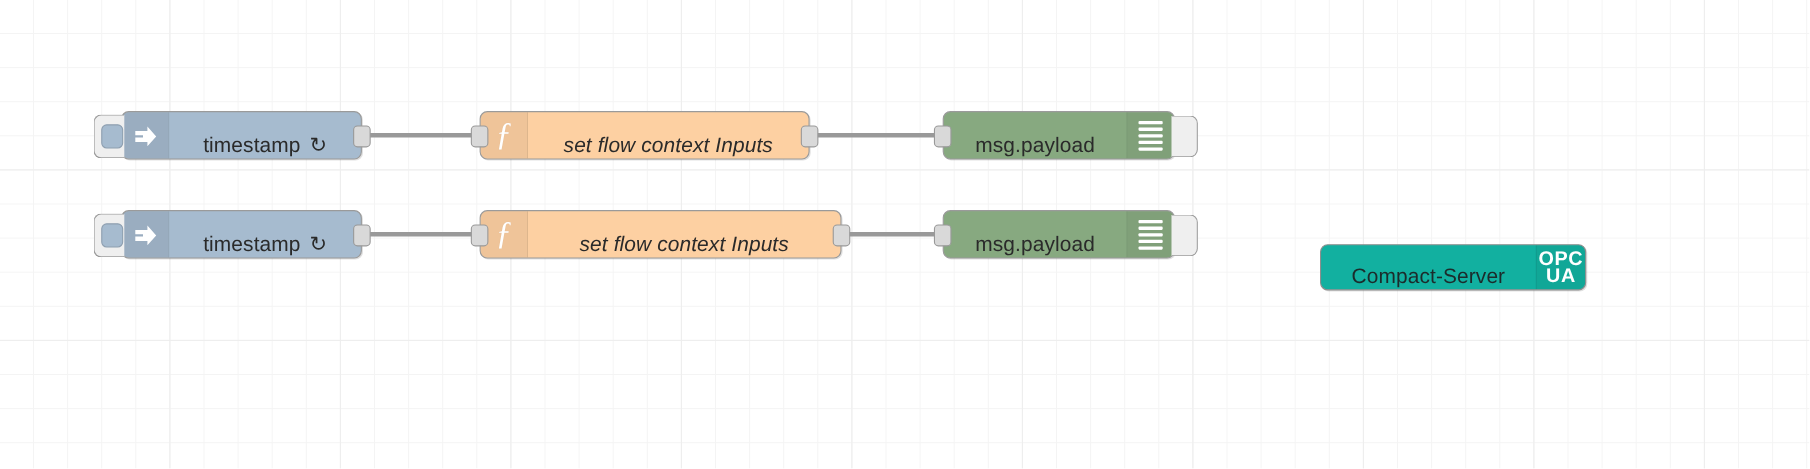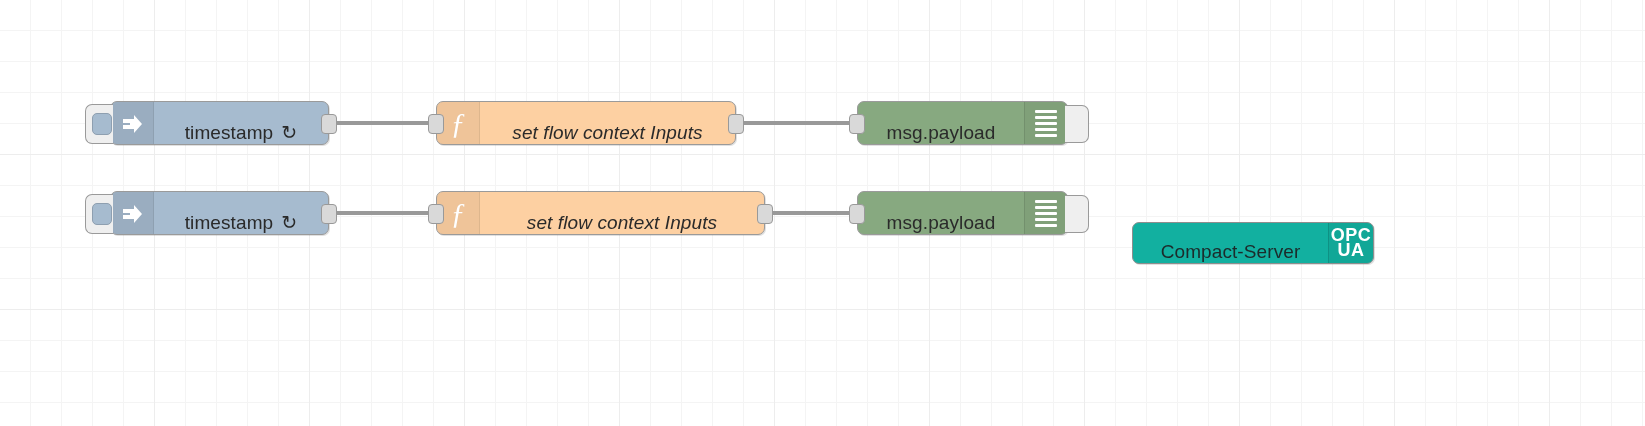"Compact-Server" div.node { left: 1132px -> 1200px }
